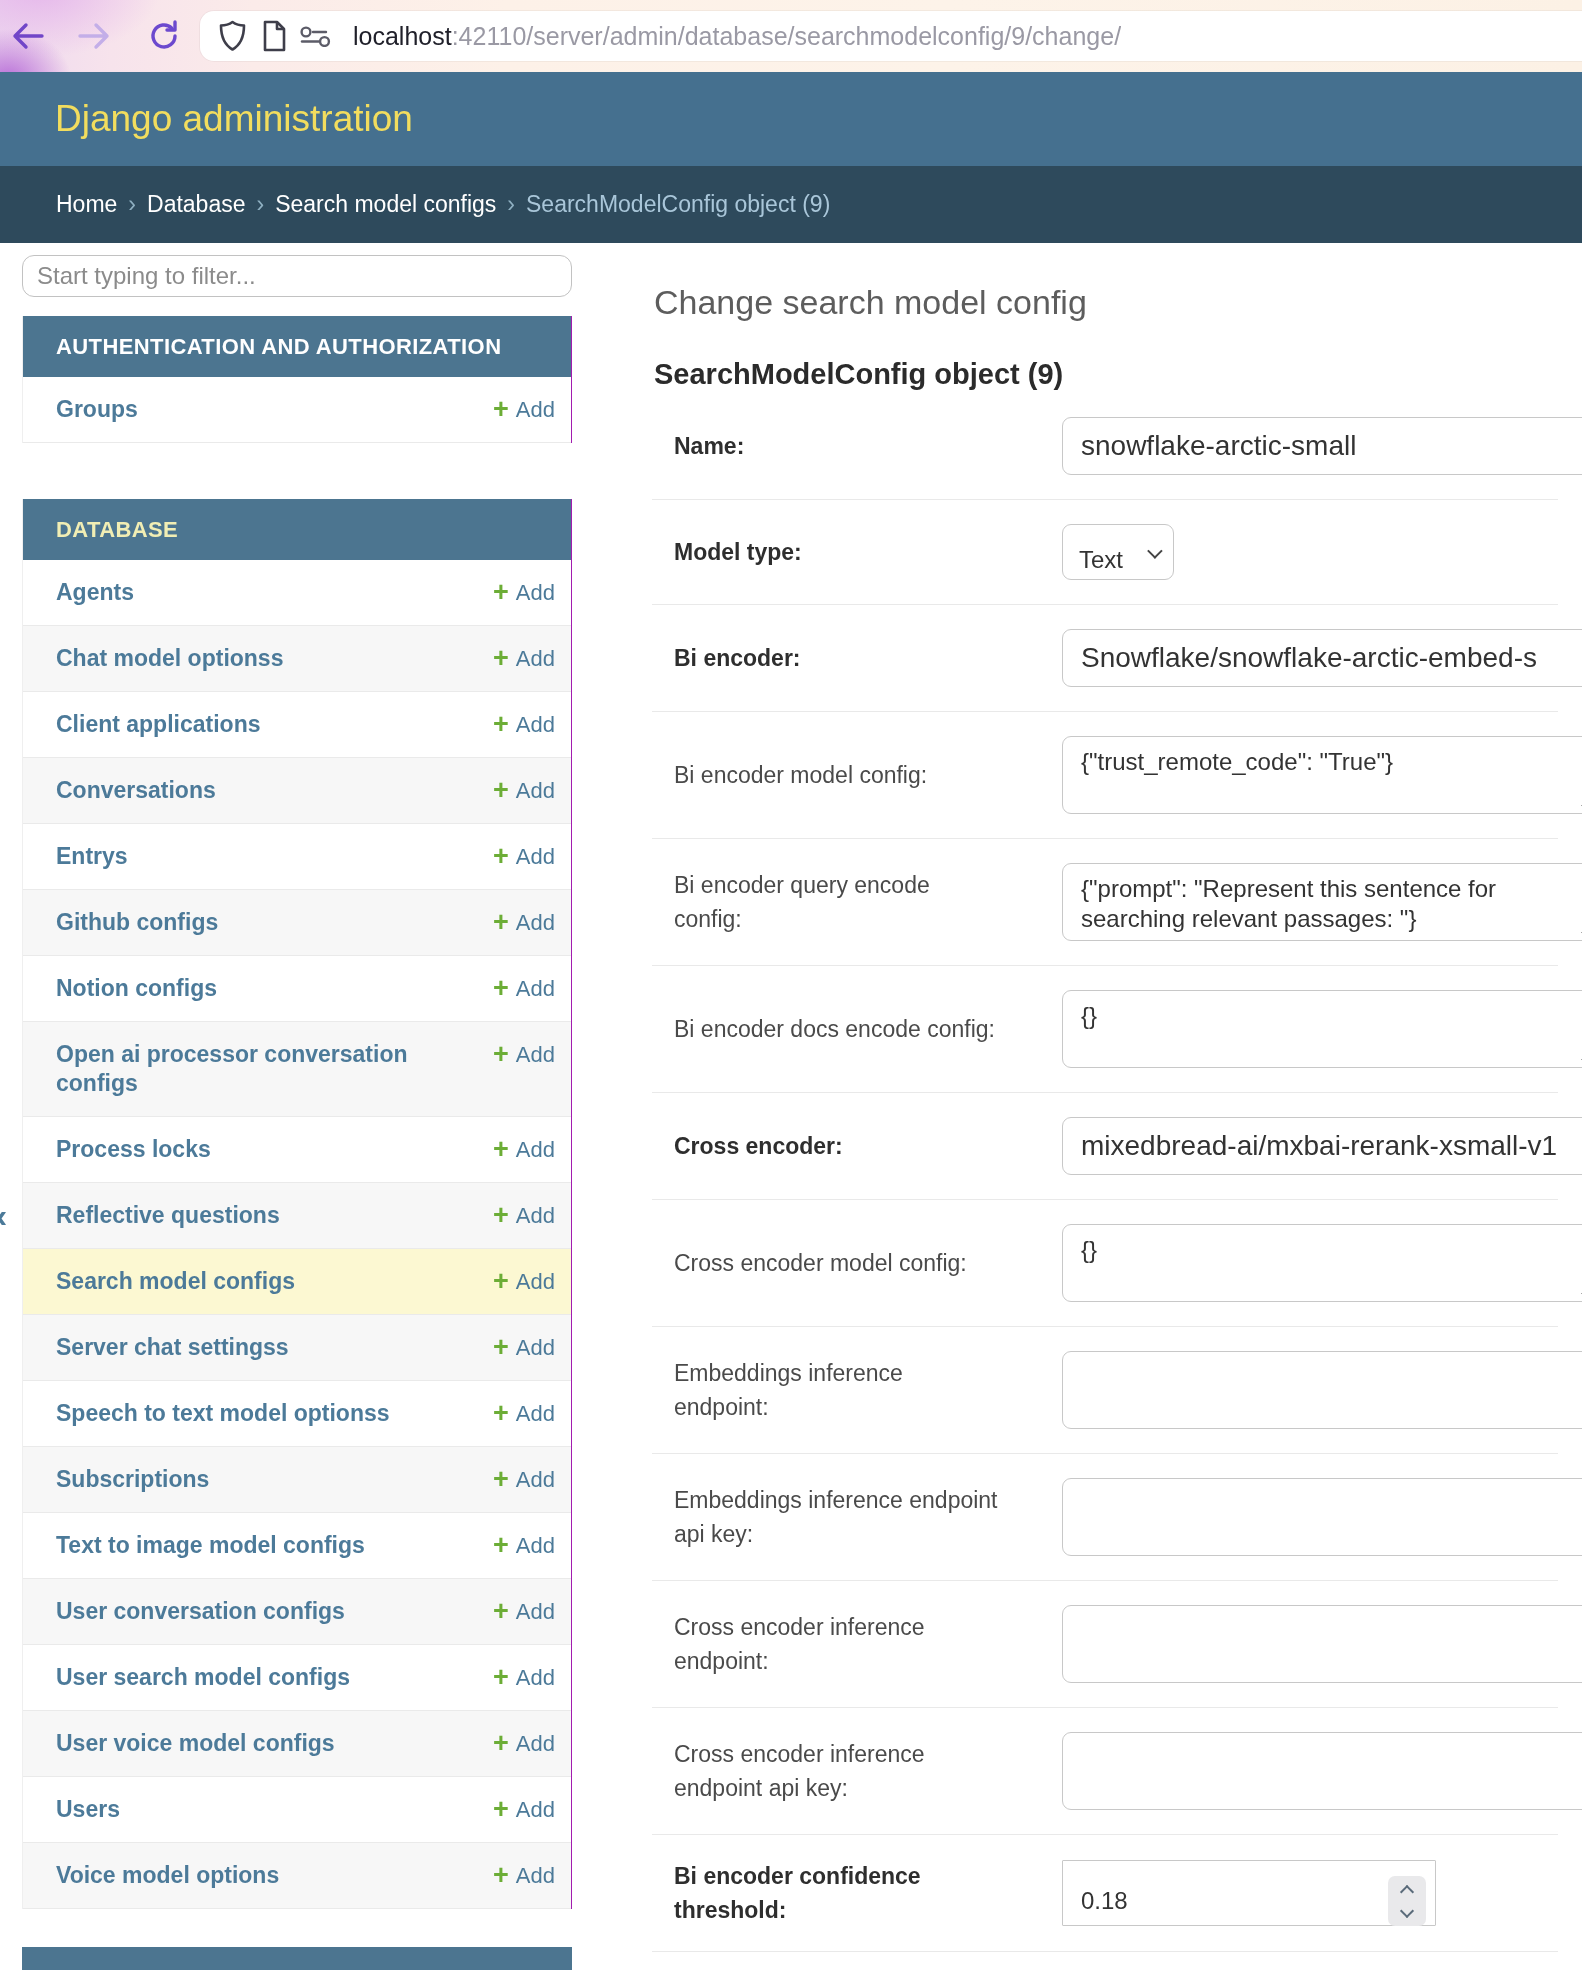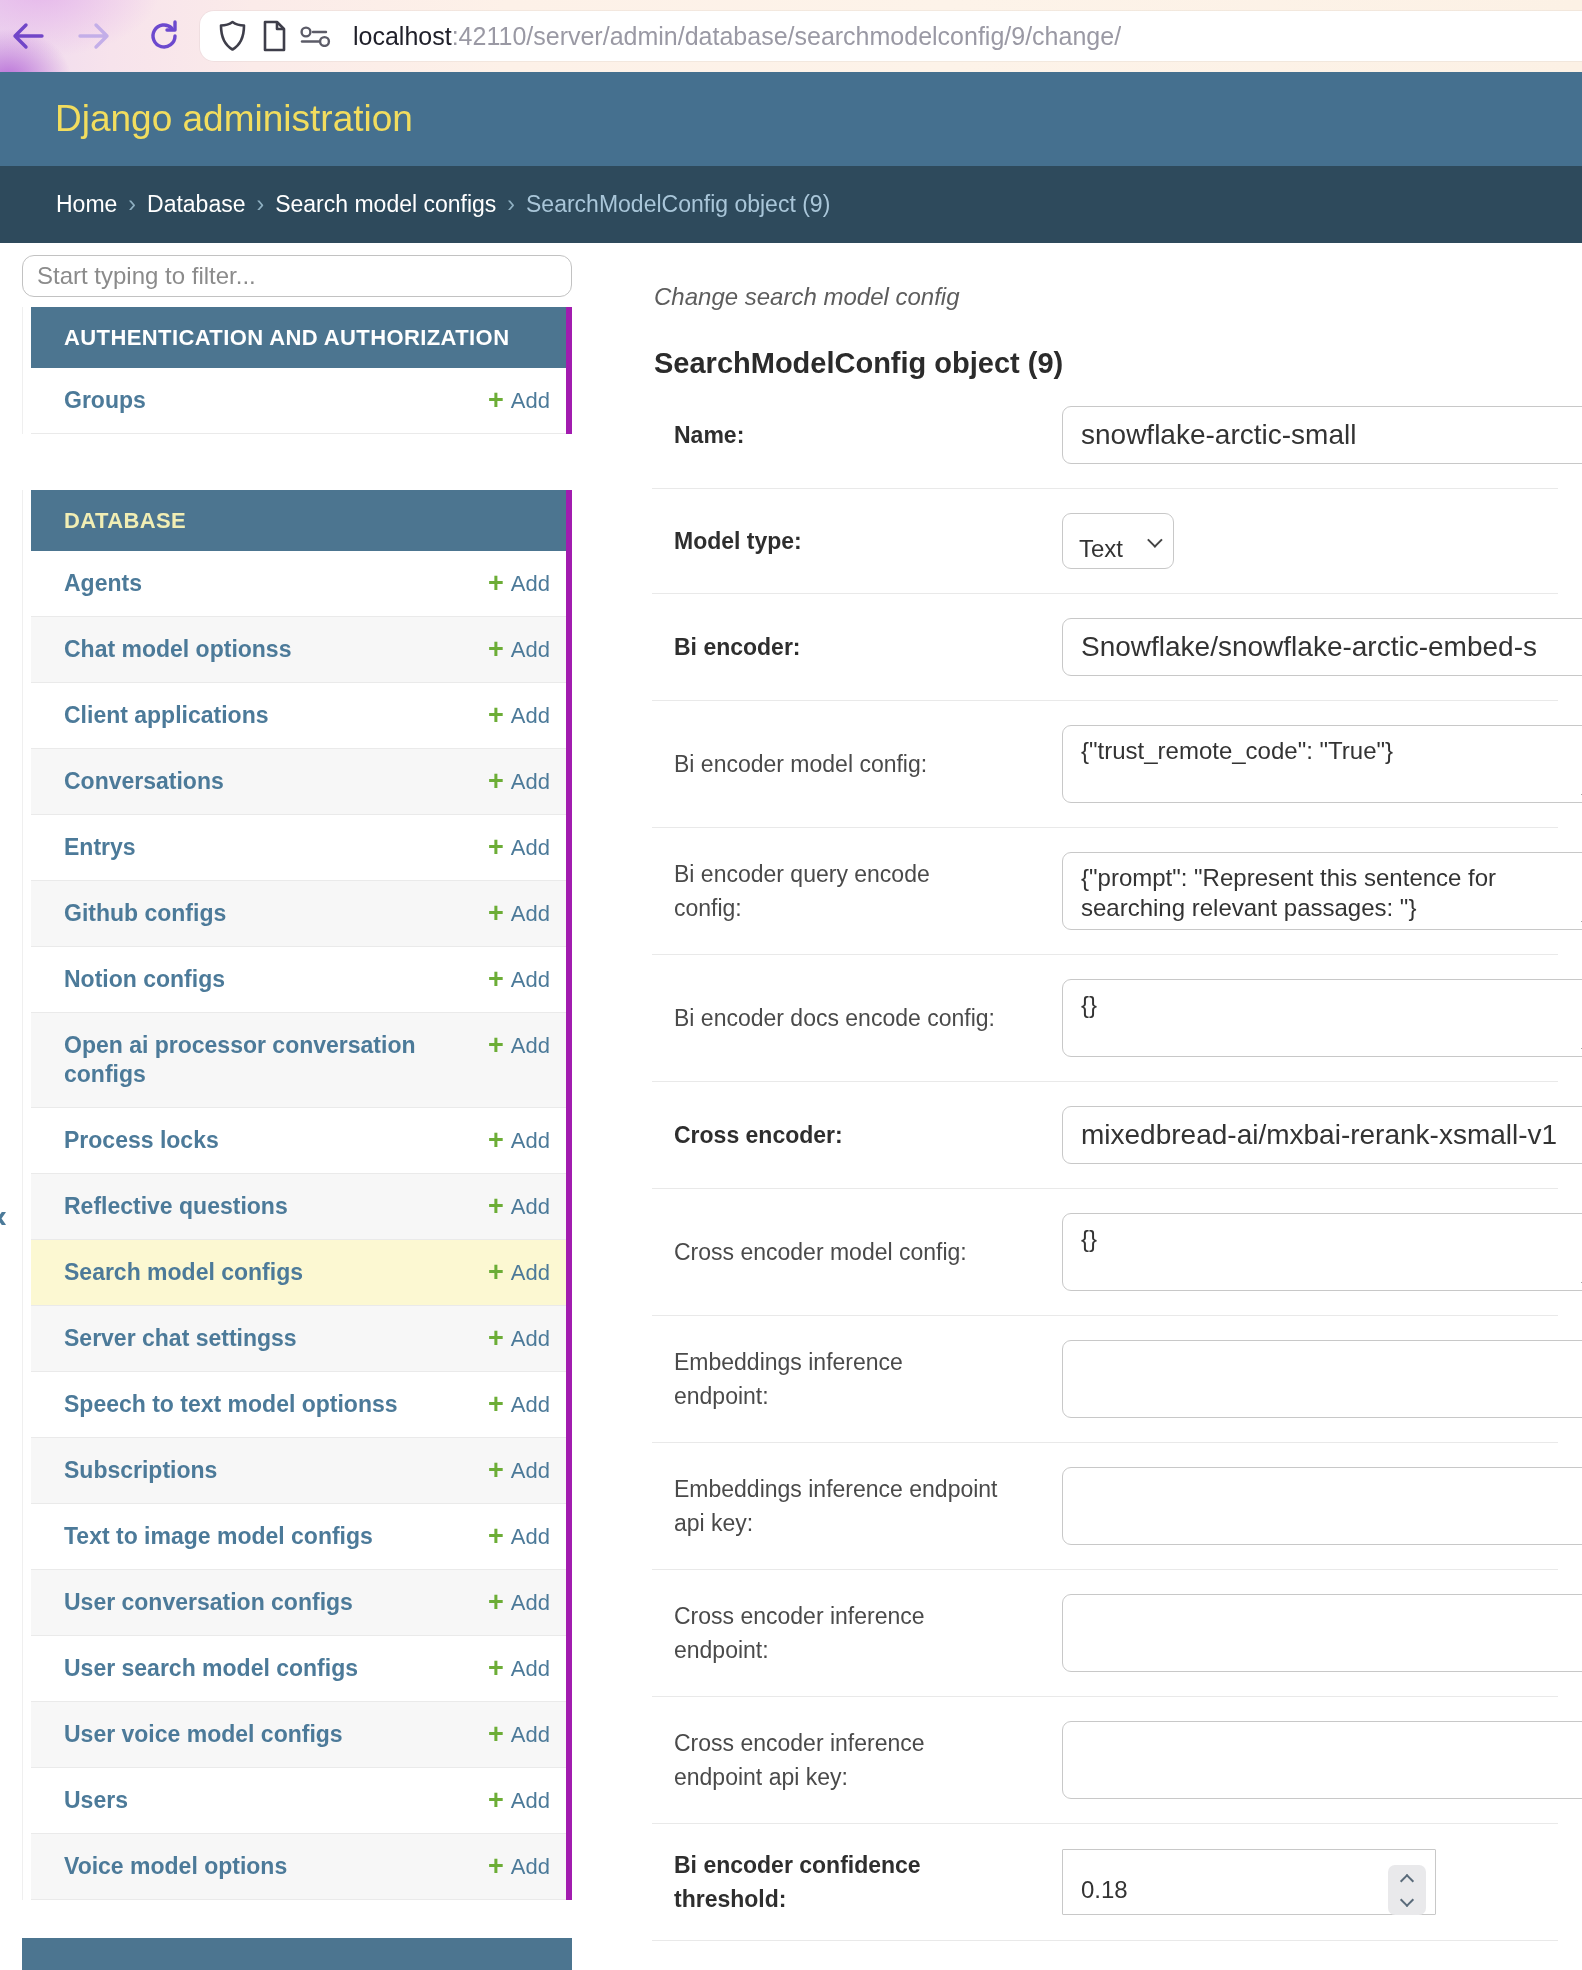"Change search model config" .page-title { font-size: 24px -> 34px; font-style: italic -> none }
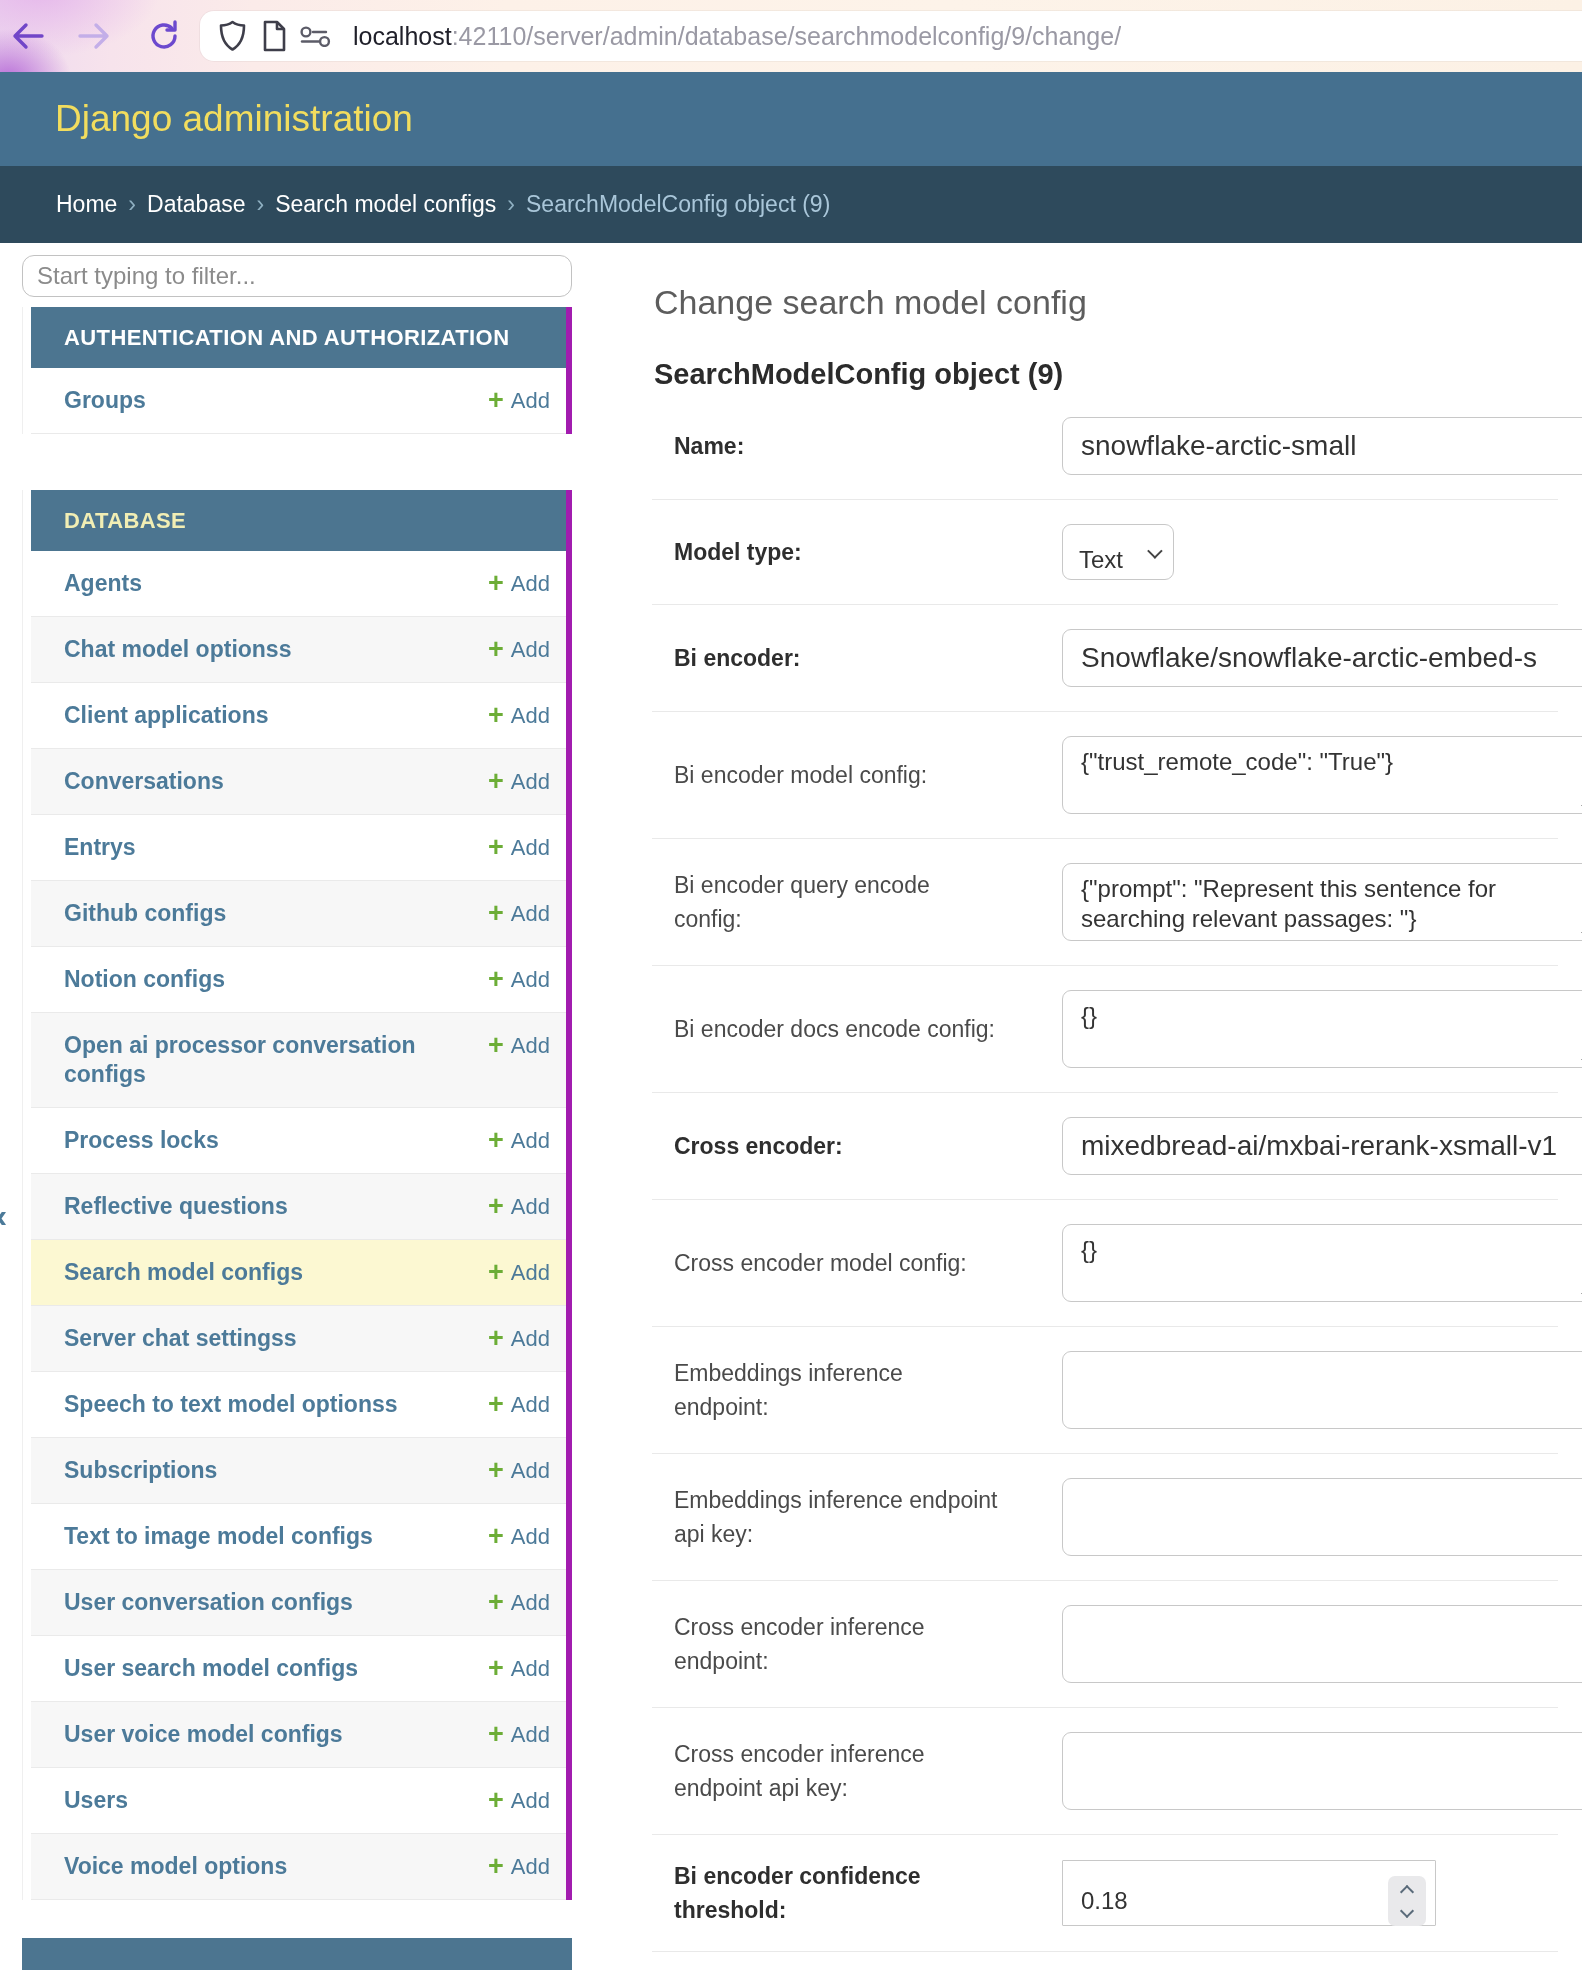"AUTHENTICATION AND AUTHORIZATION" .module { border-right: 6px solid #a21caf -> 1px solid #a21caf; margin-top: 10px -> 19px; padding-left: 8px -> none }
